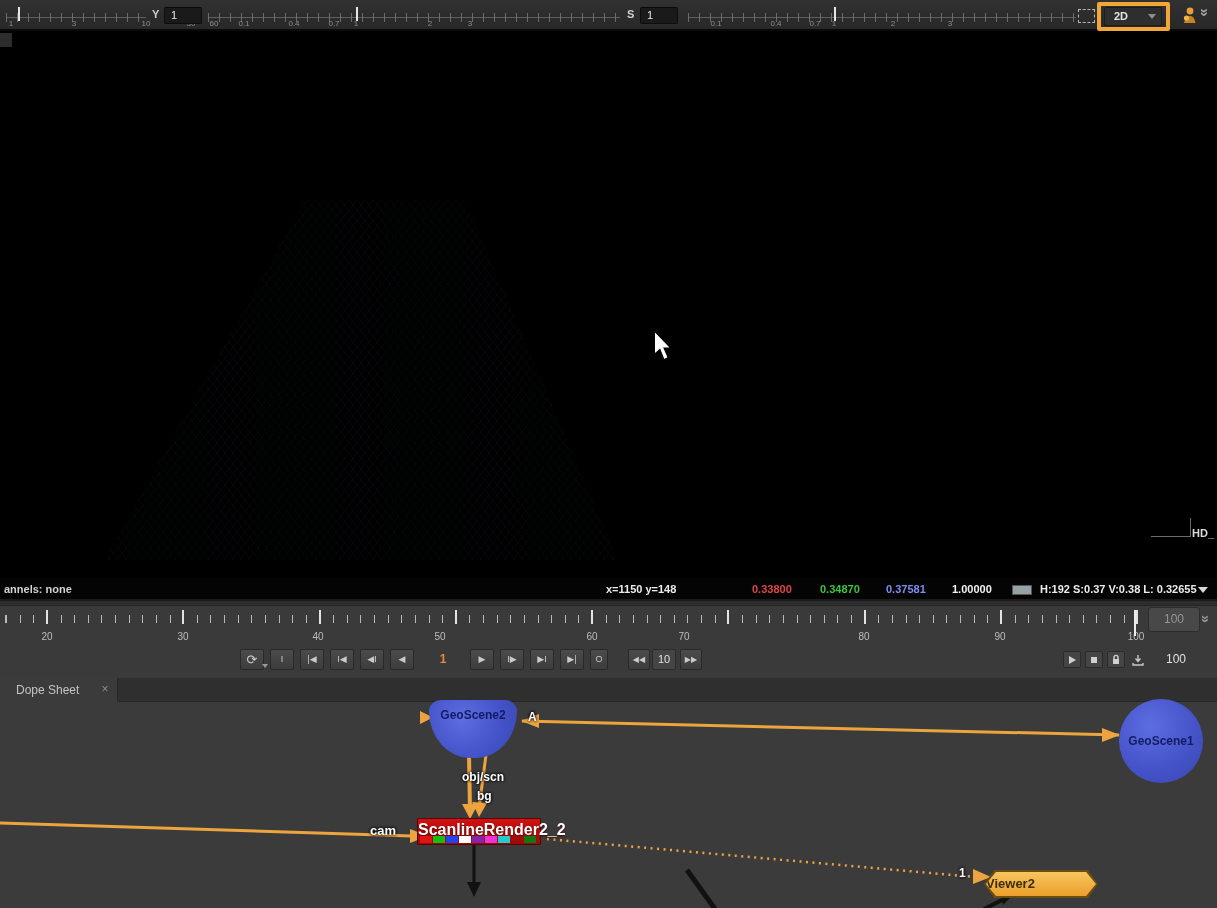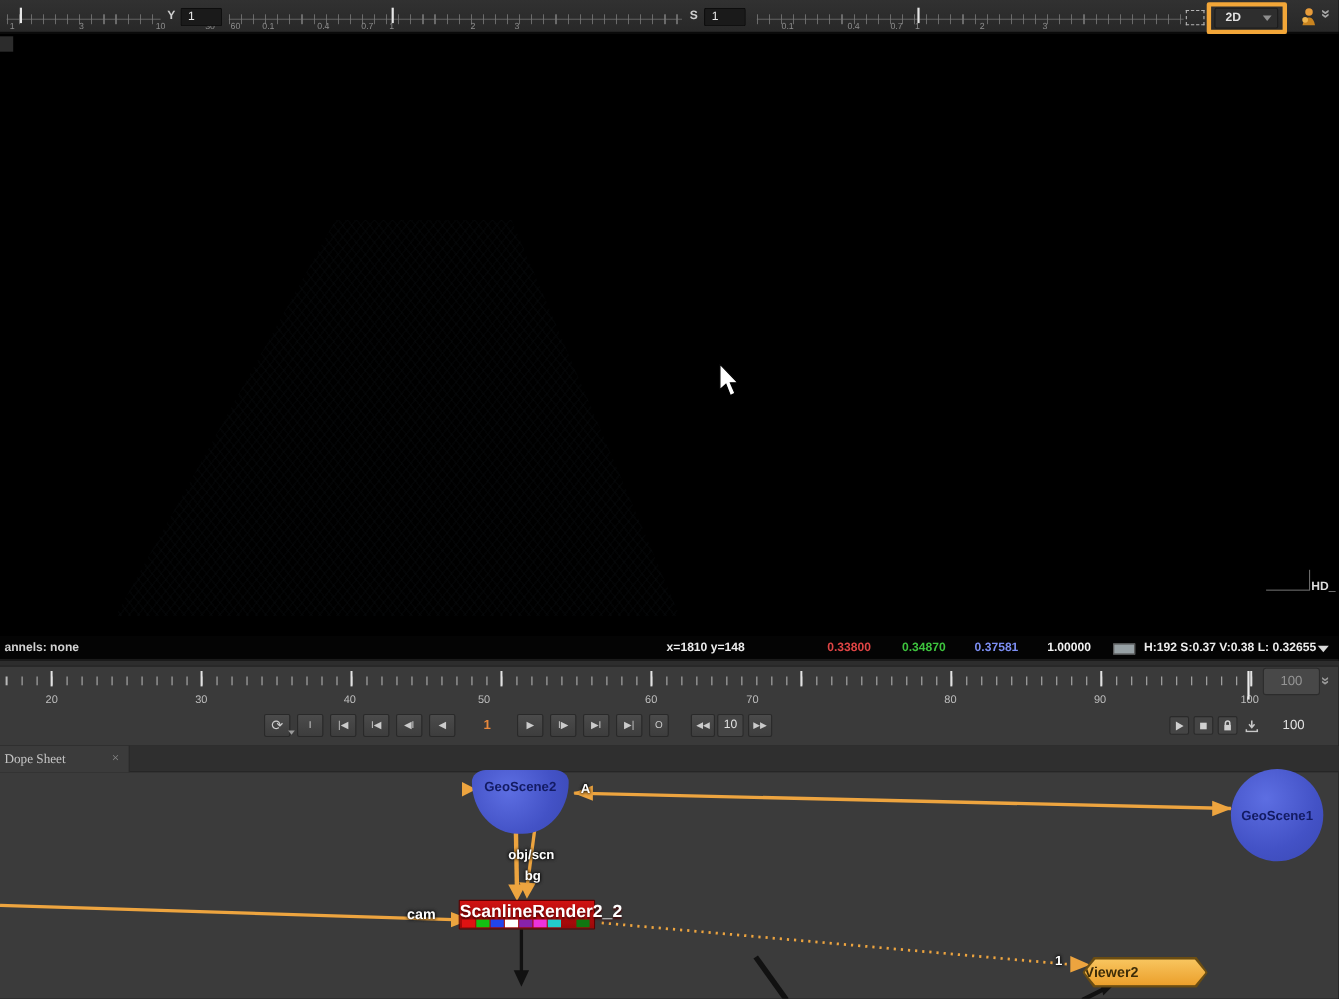"x=1810 y=148" span { text: 1810 -> 1150 }
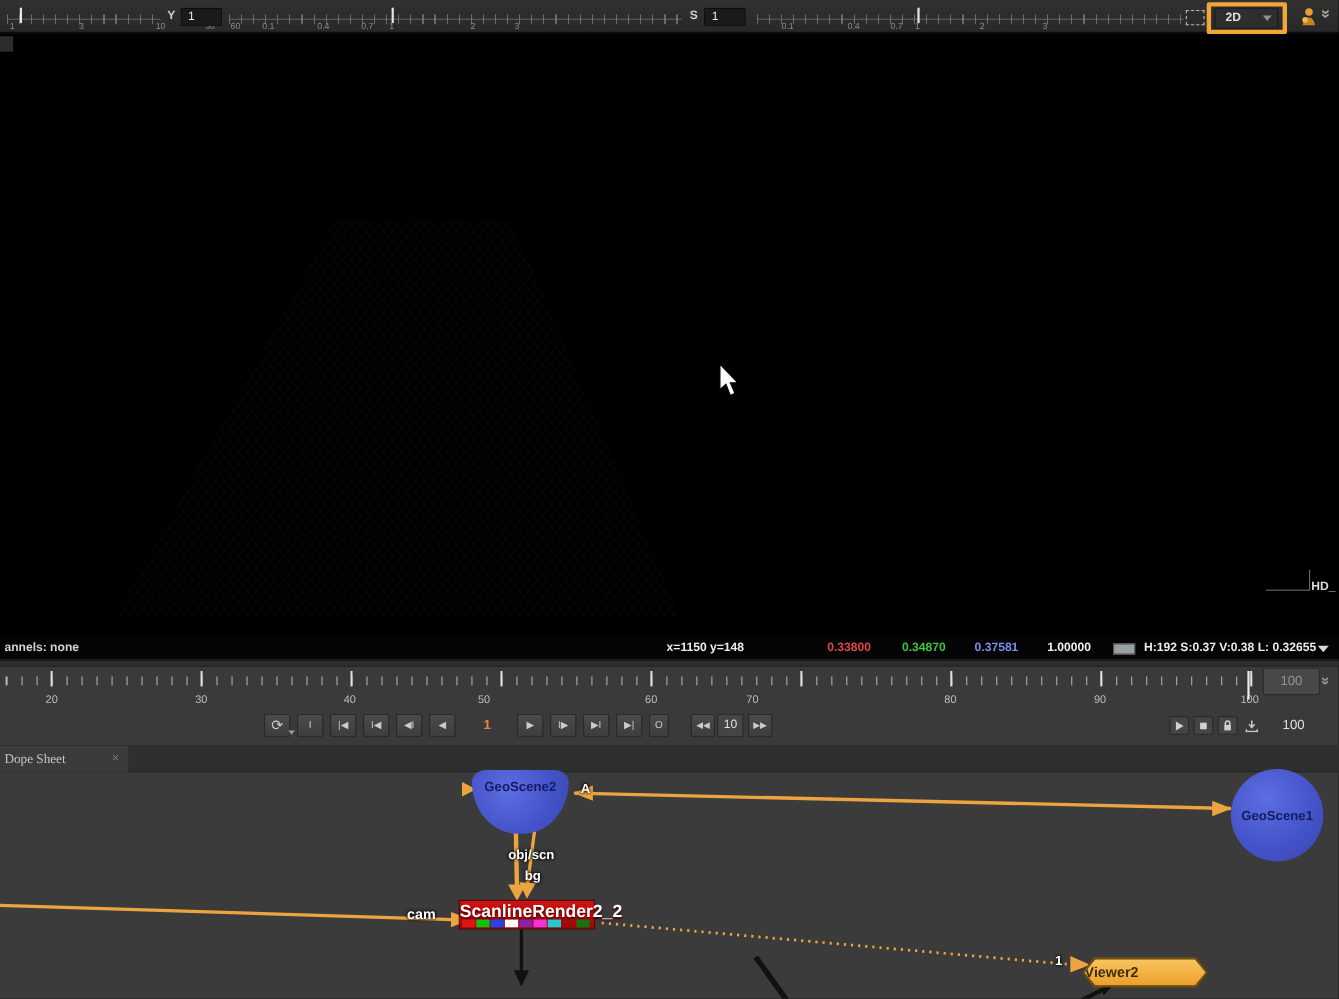"Dope Sheet" #ng-tab { font-family: Liberation Serif, serif -> none; padding-left: 4px -> 16px }
